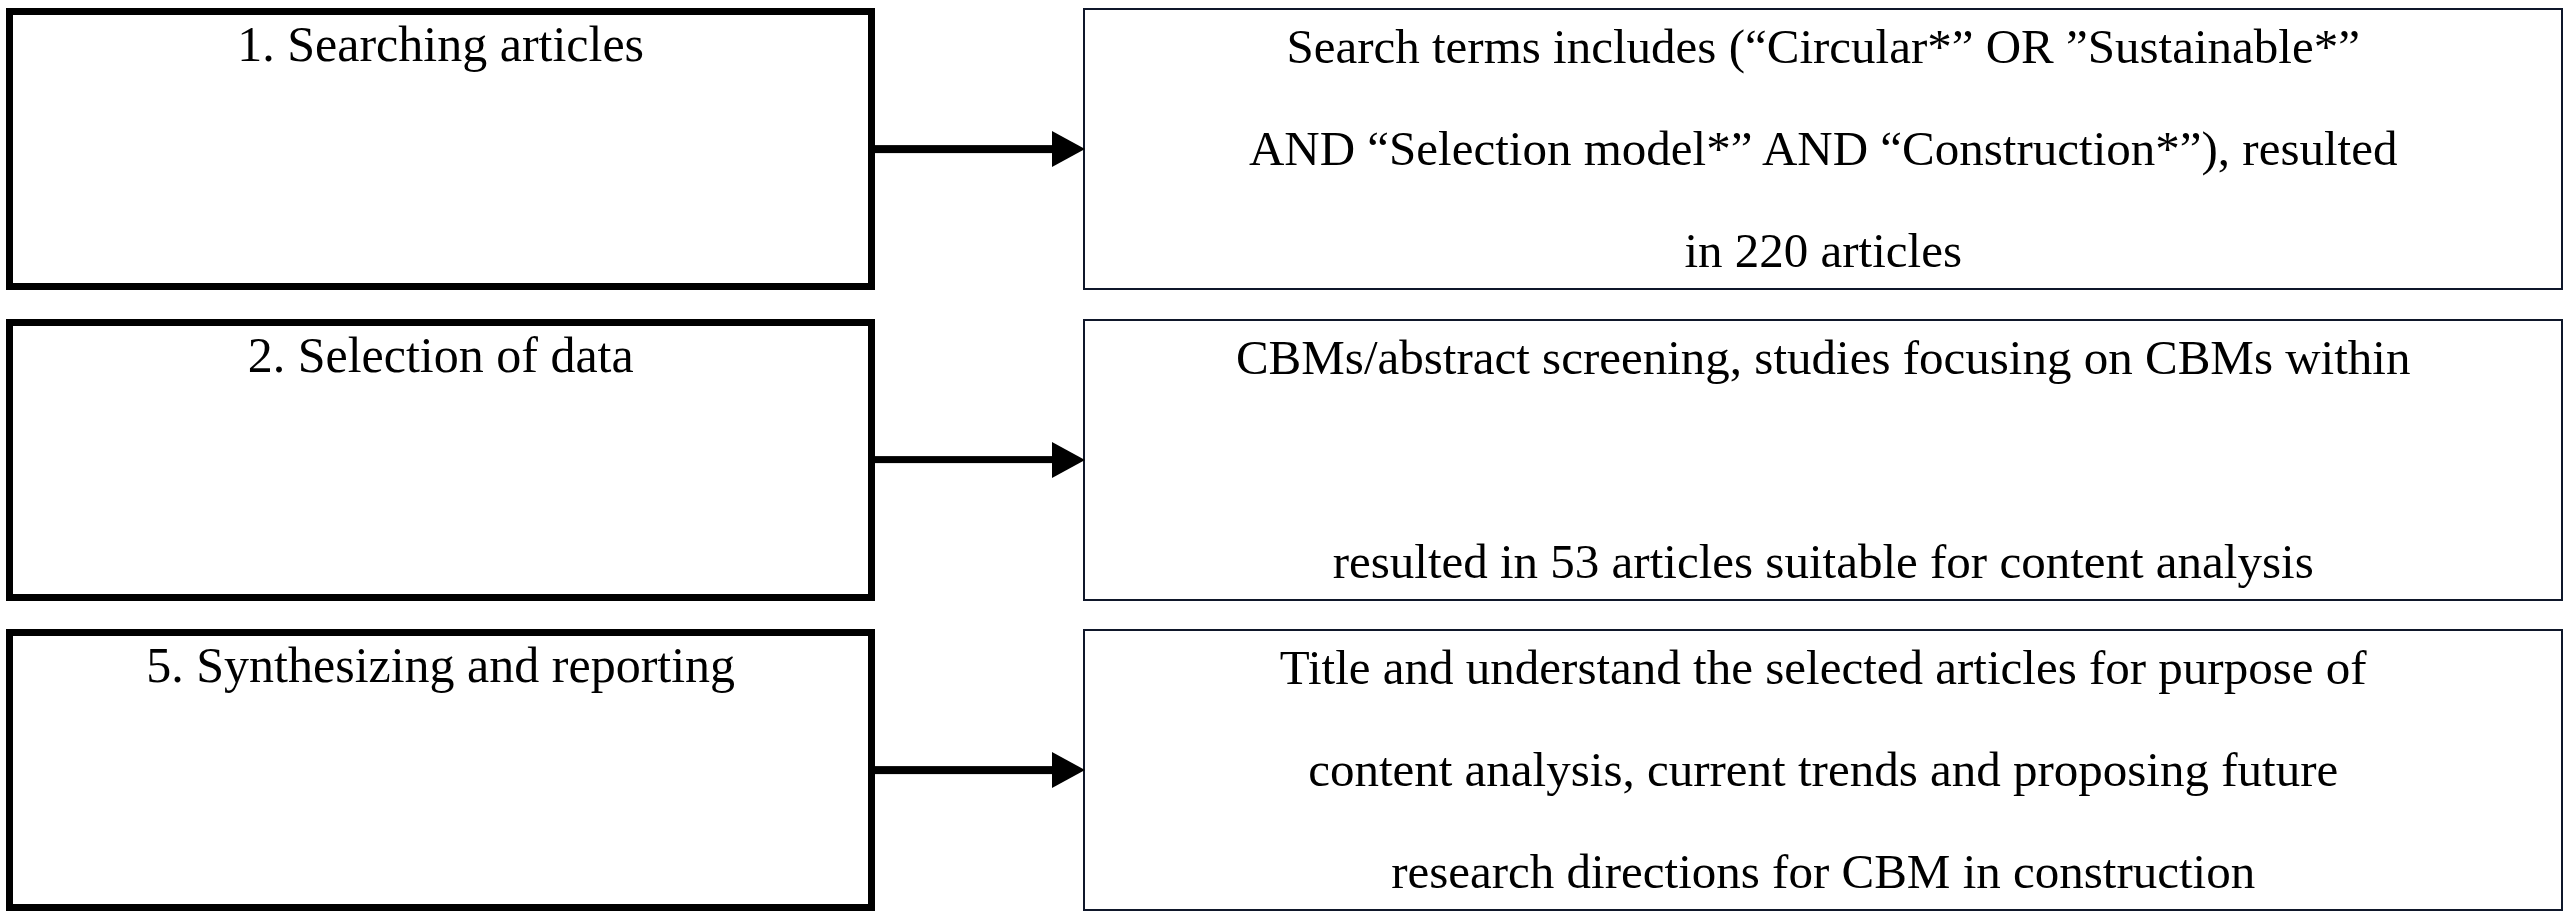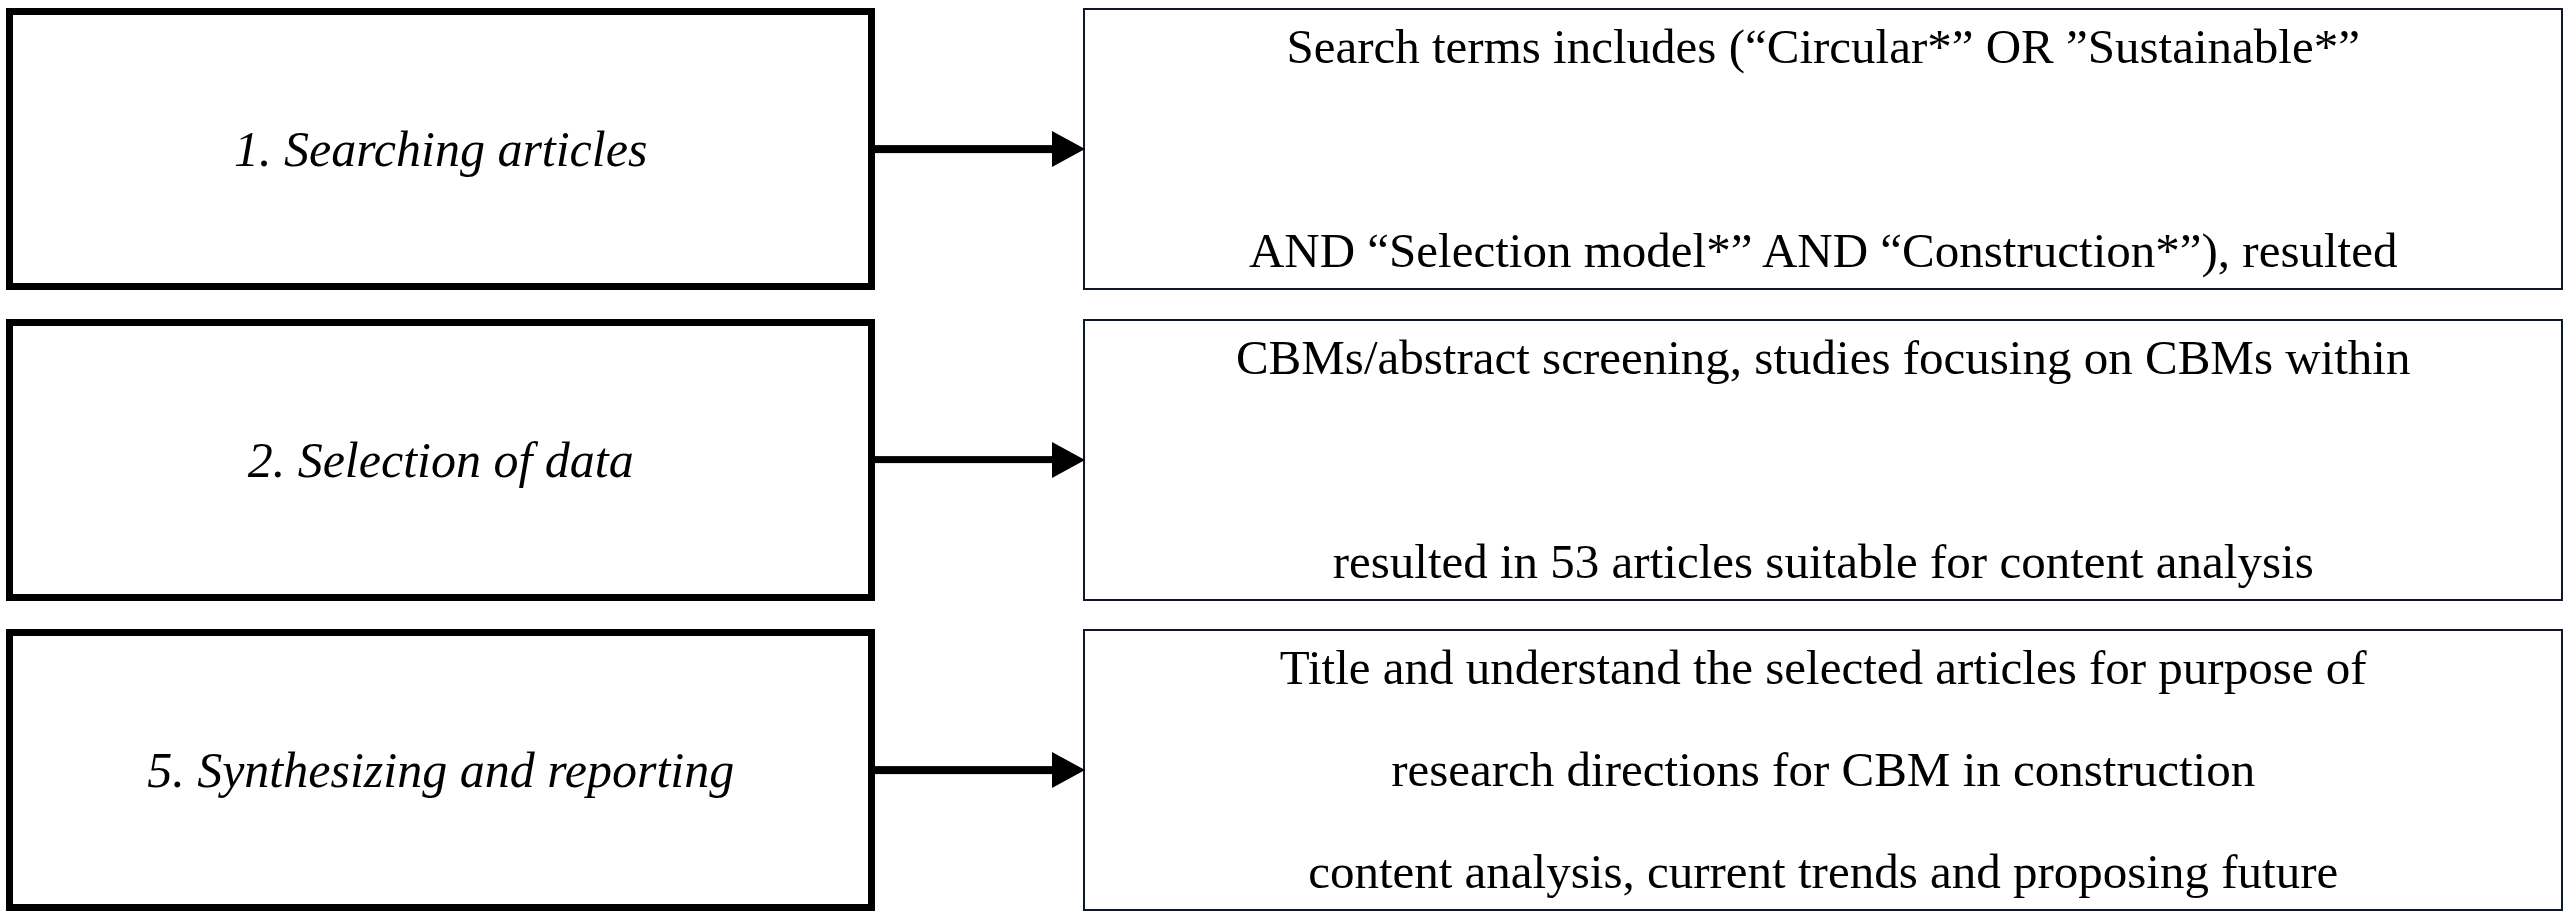"1. Searching articles" .step-box { align-items: center -> flex-start; font-style: italic -> none }
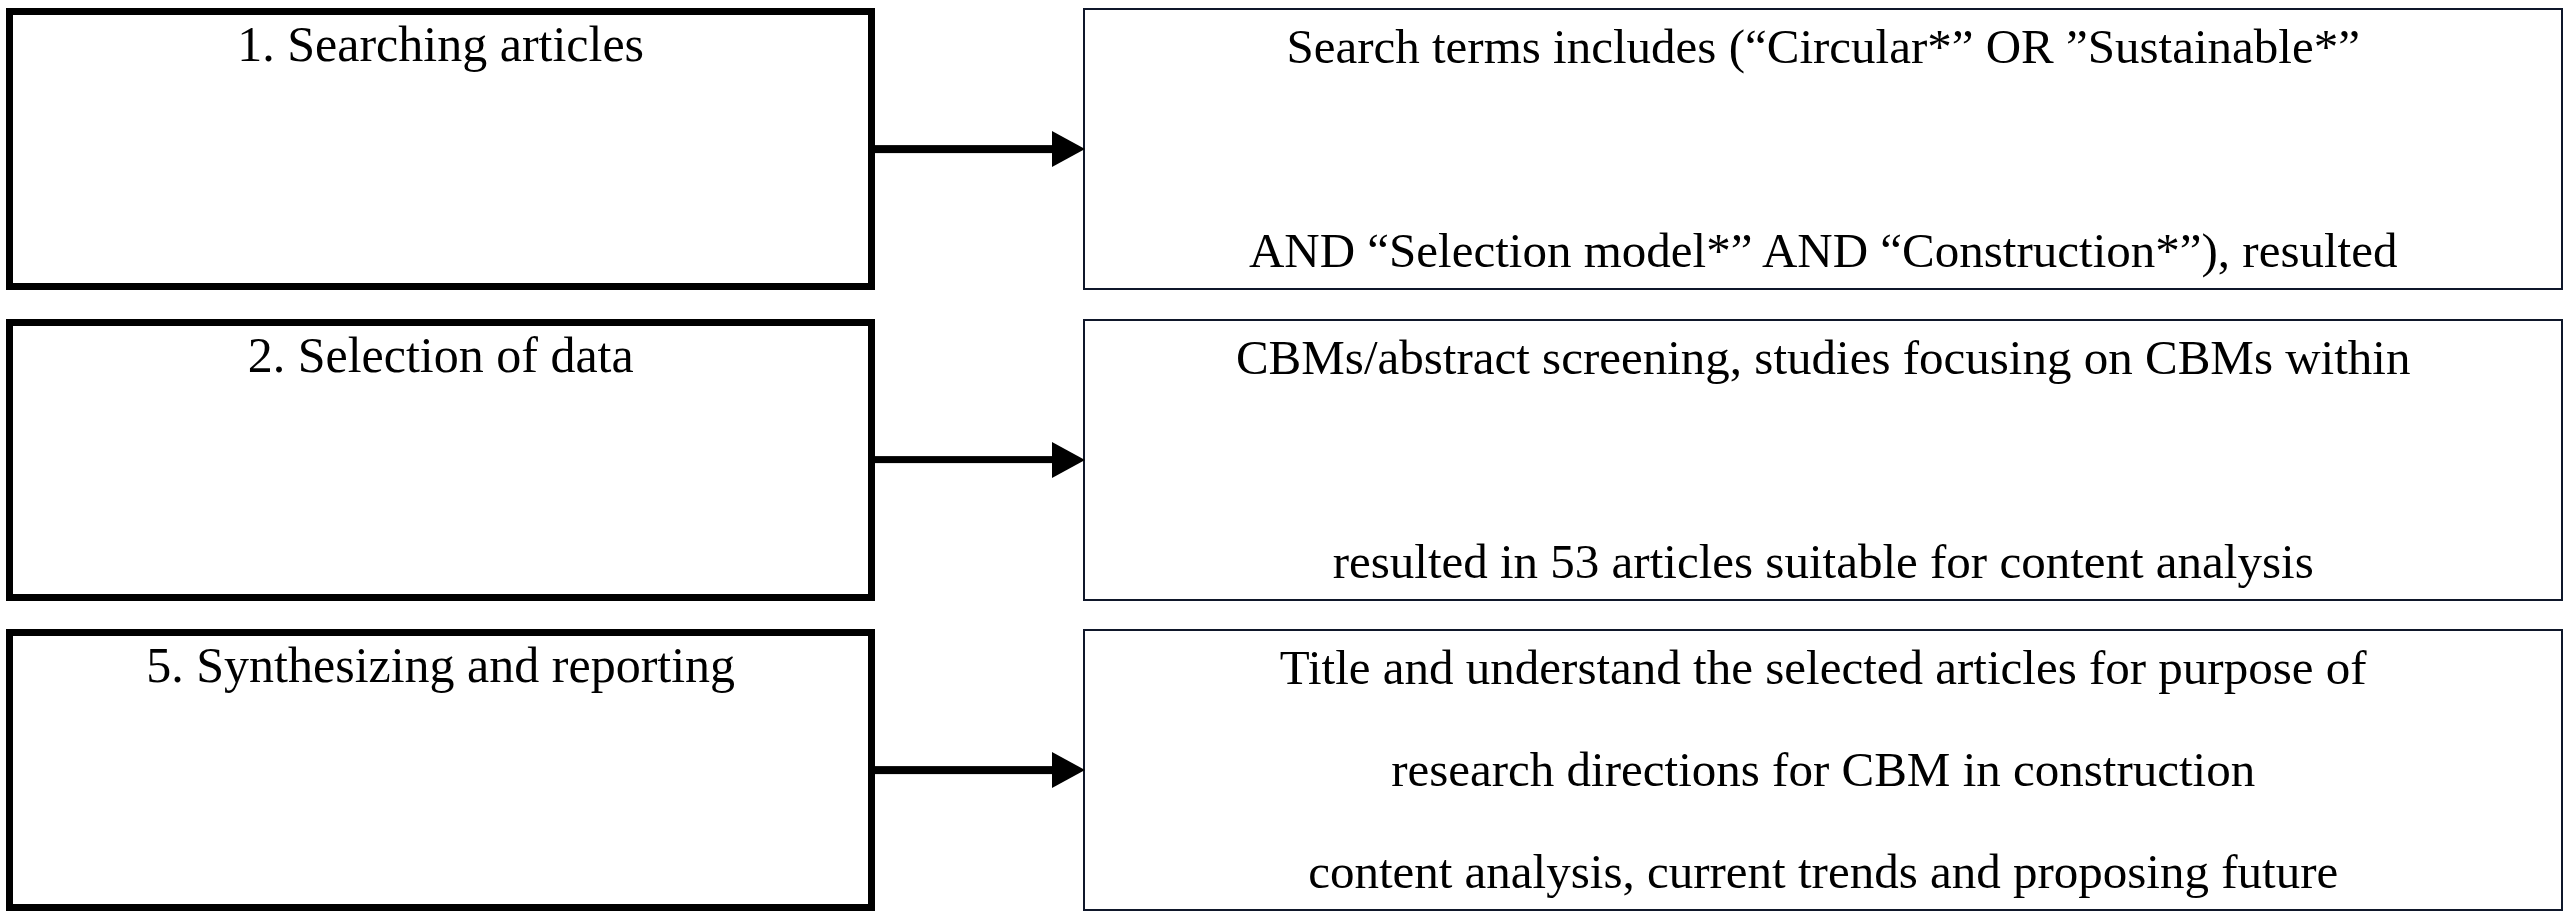"in 220 articles" div.desc-line { html: none -> <div>in 220 articles</div> }
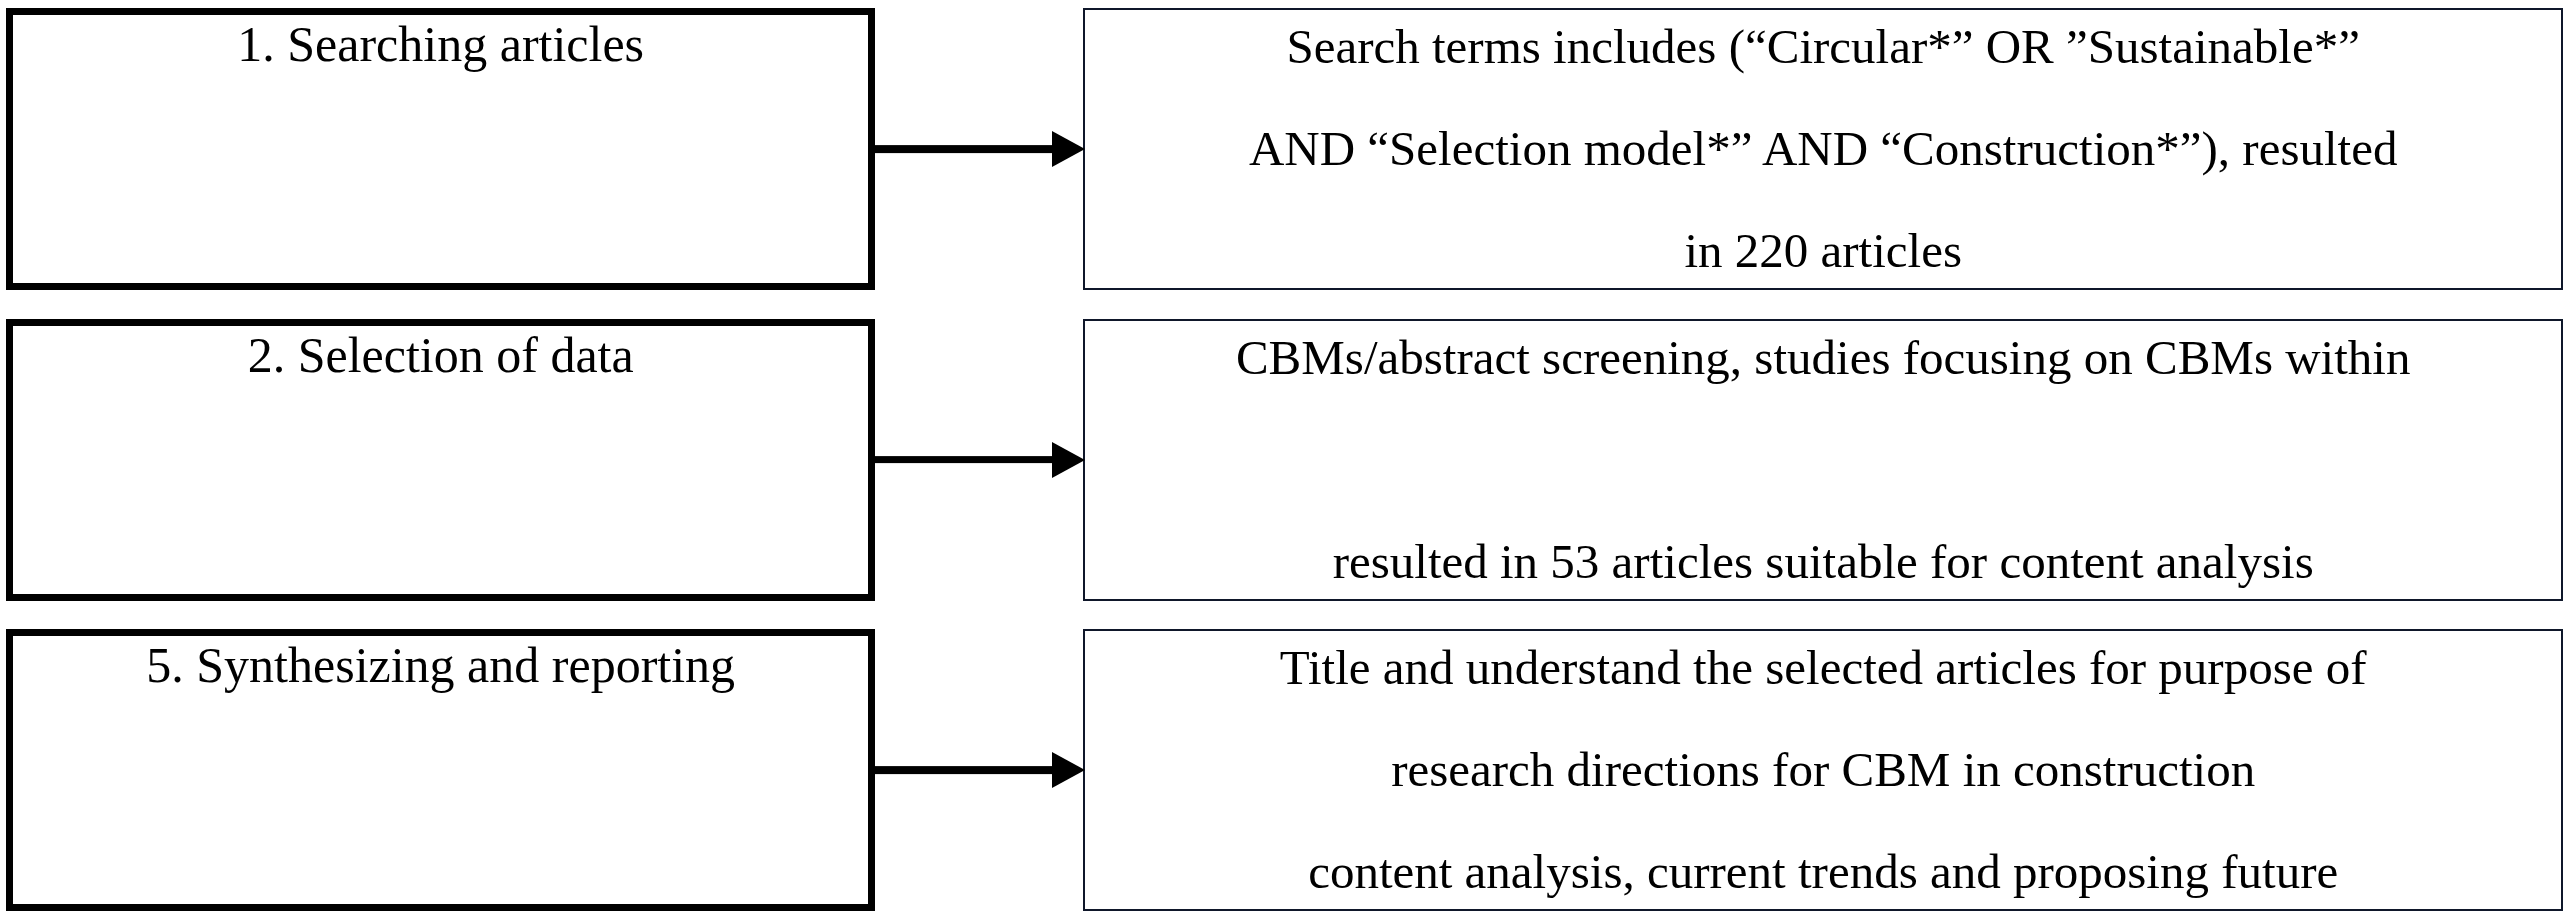"research directions for CBM in" div.desc-line { order: before "content analysis, current trends and" -> after "content analysis, current trends and" }
